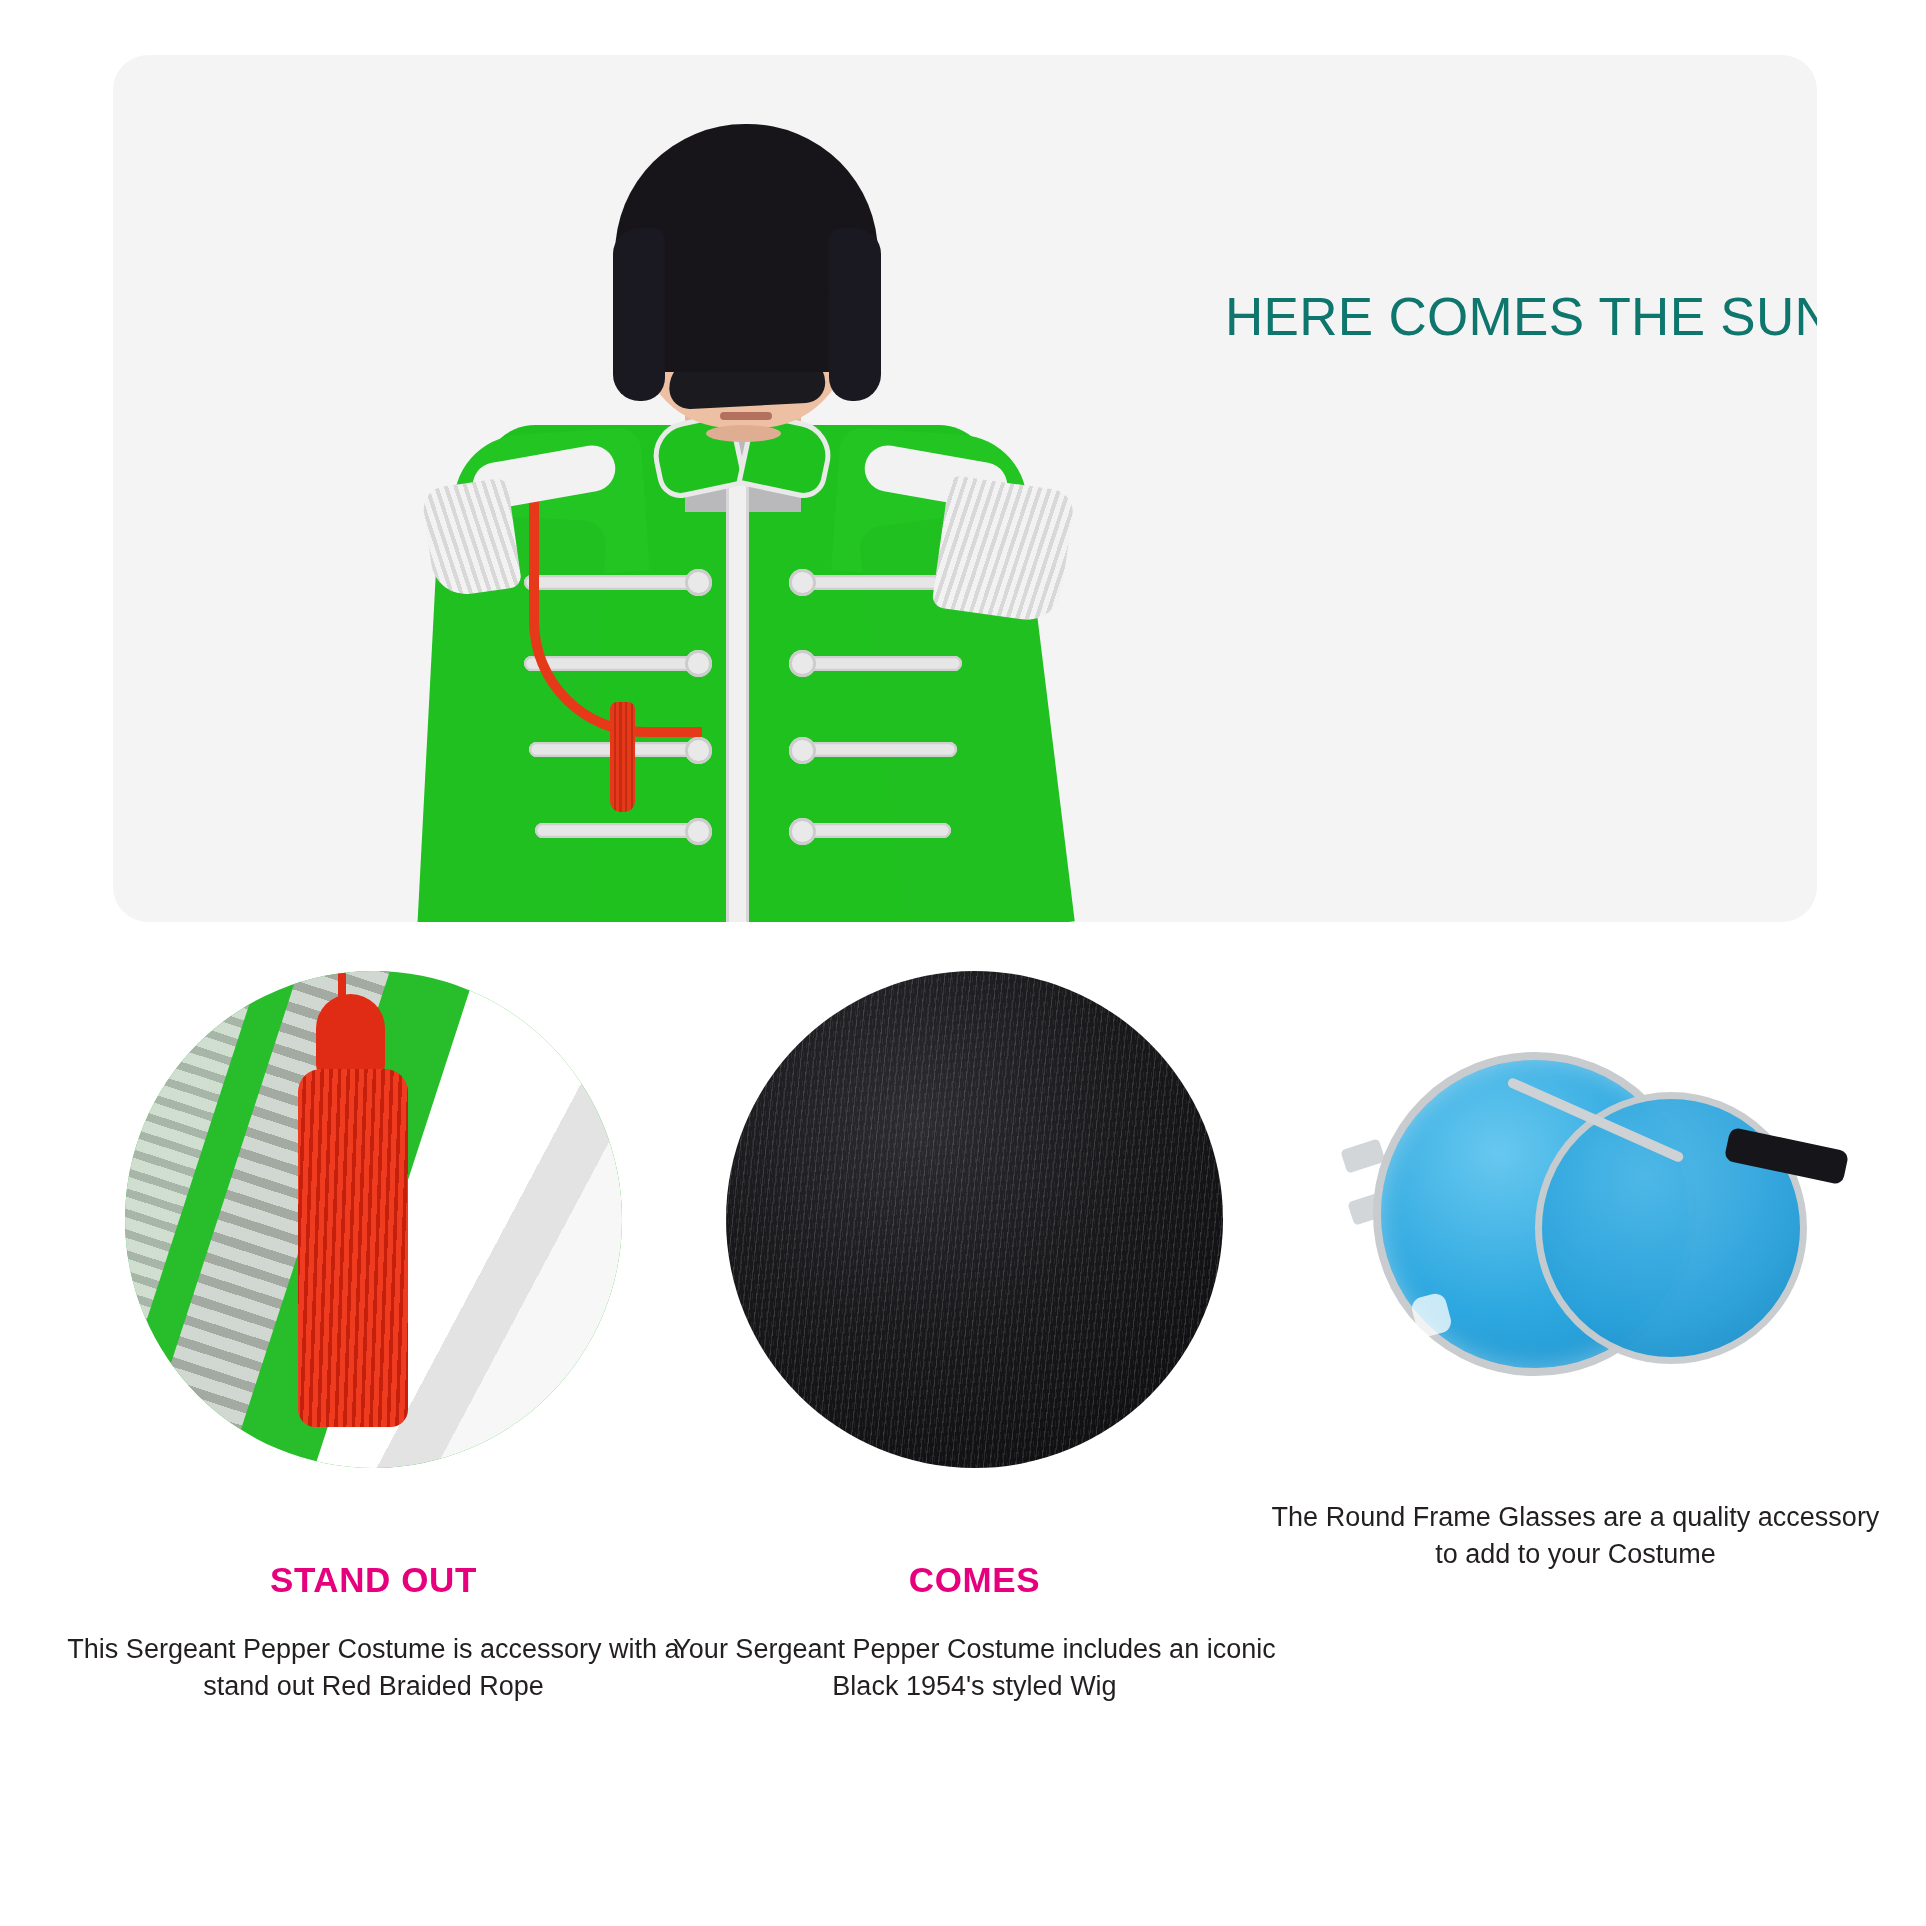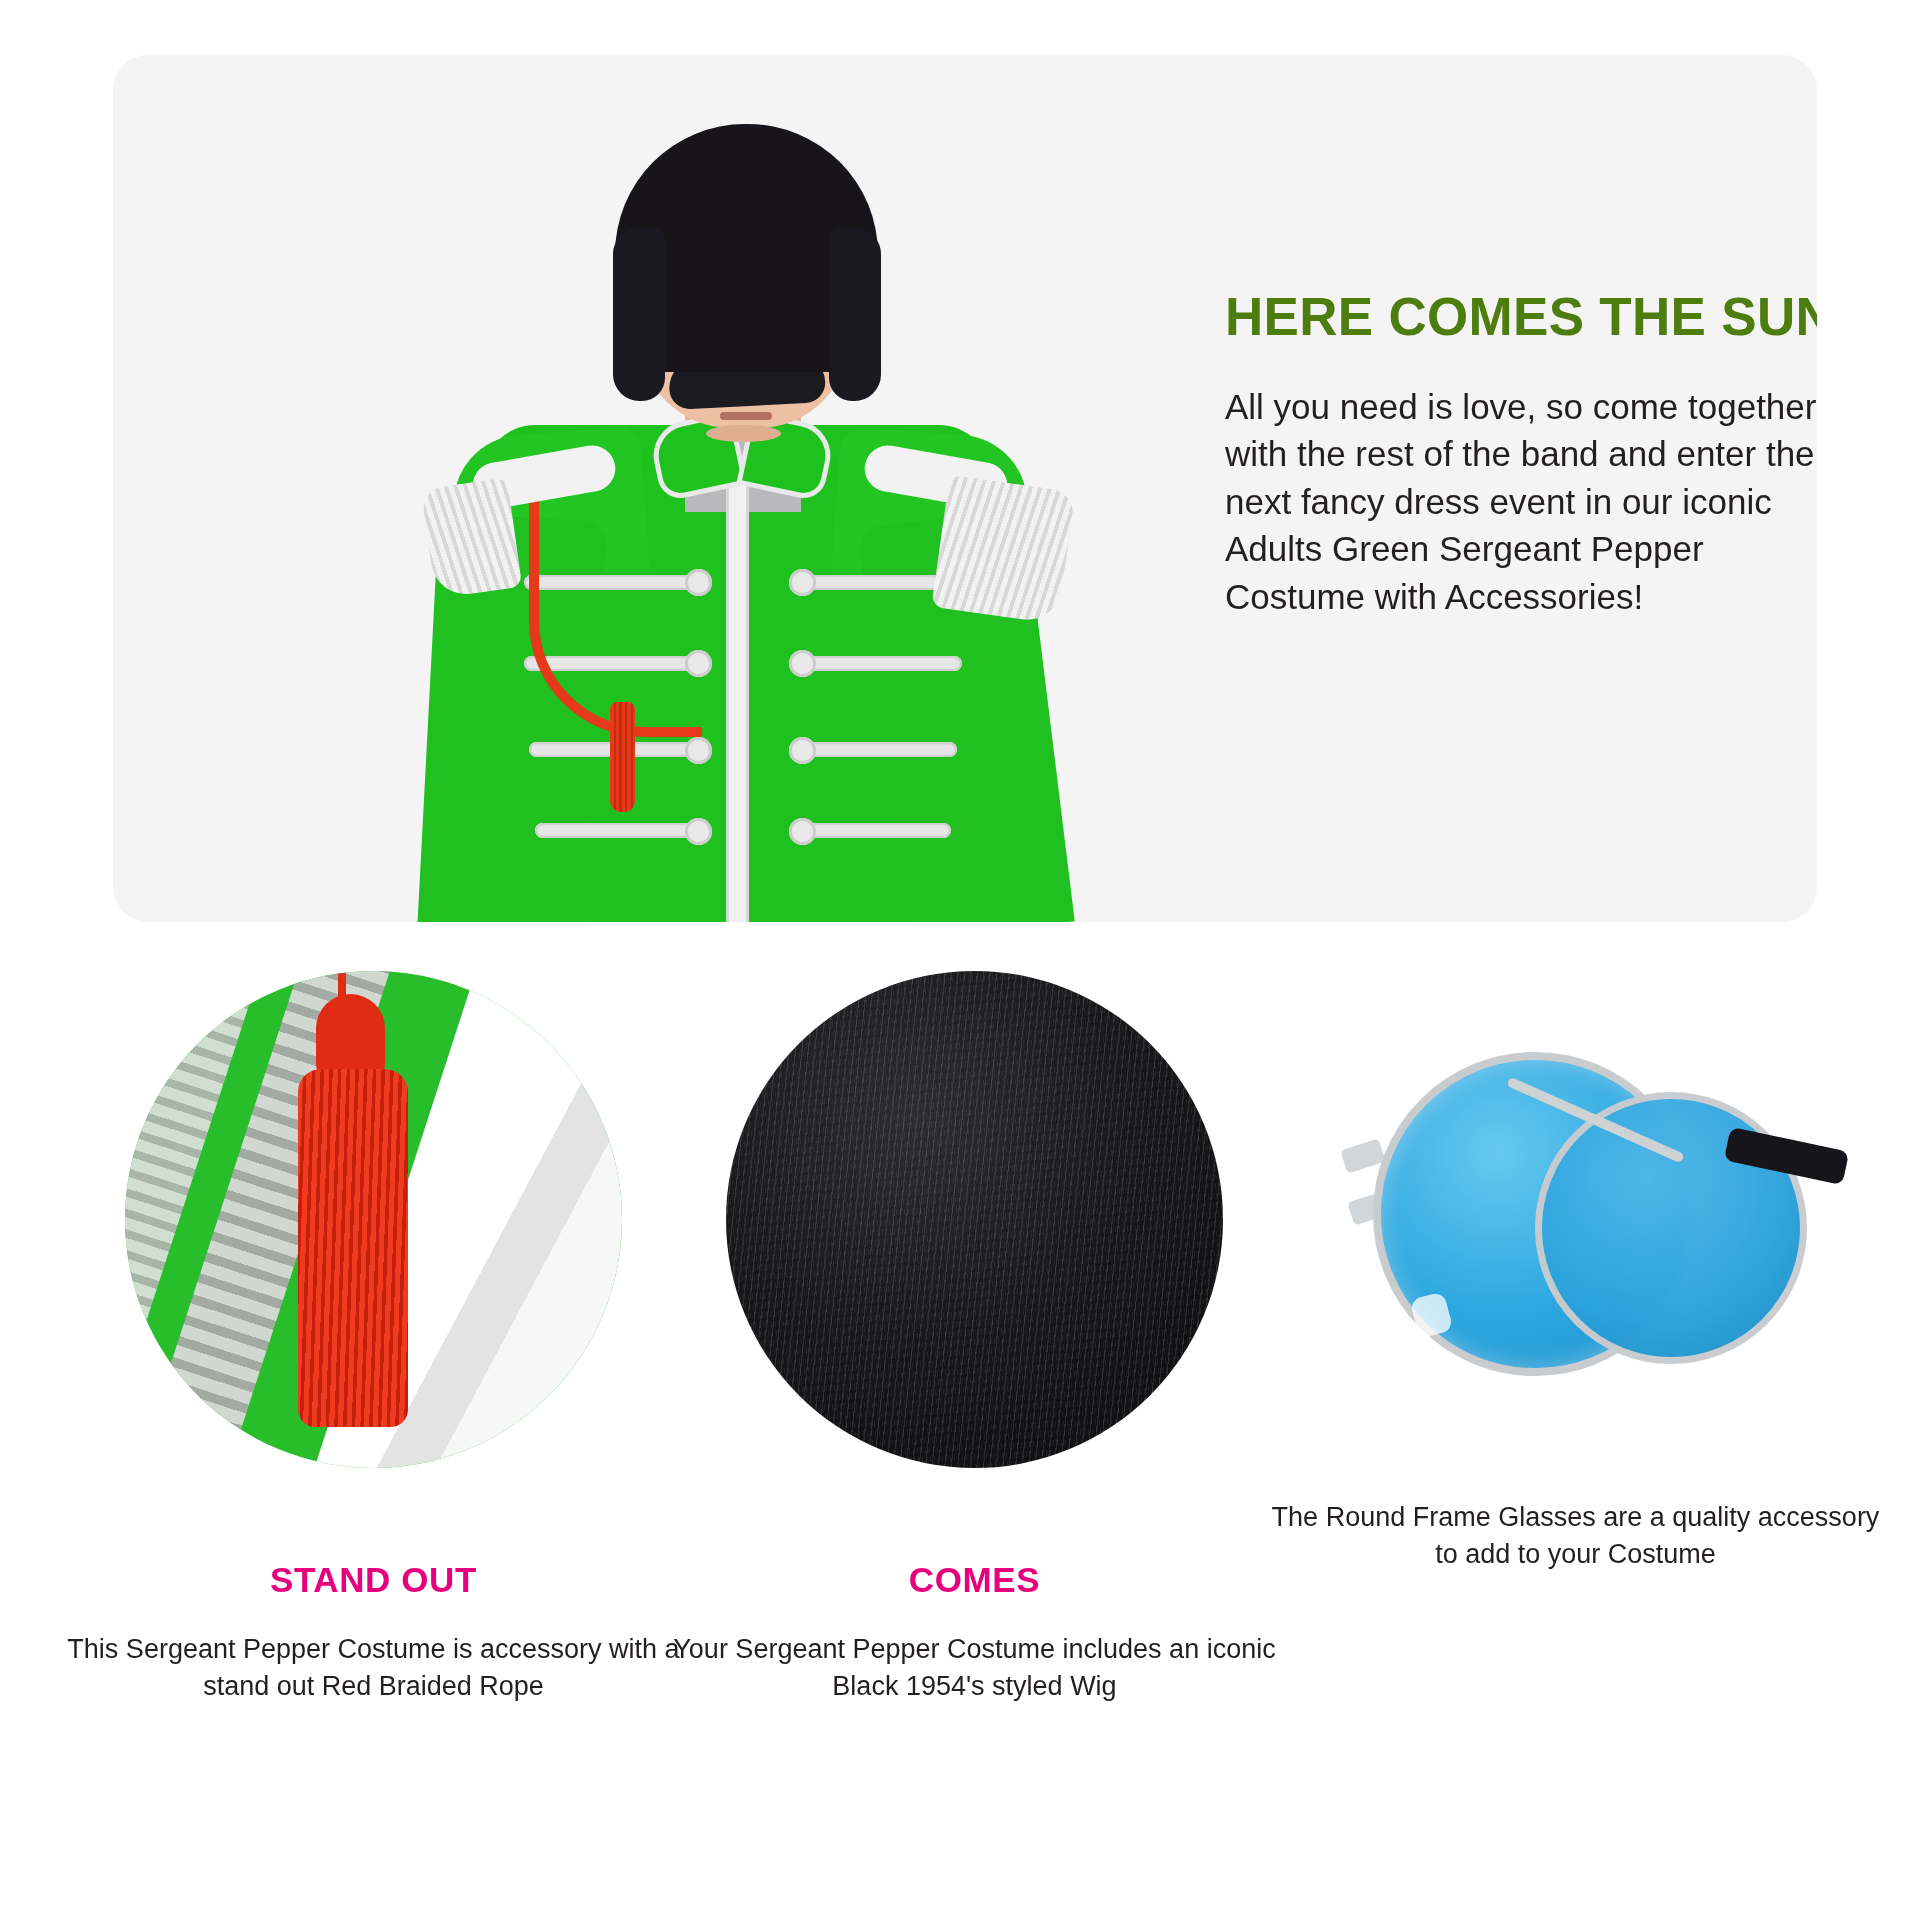"HERE COMES THE SUN" .hero-title { color: #4d7c0f -> #0f766e; font-weight: bold -> normal }
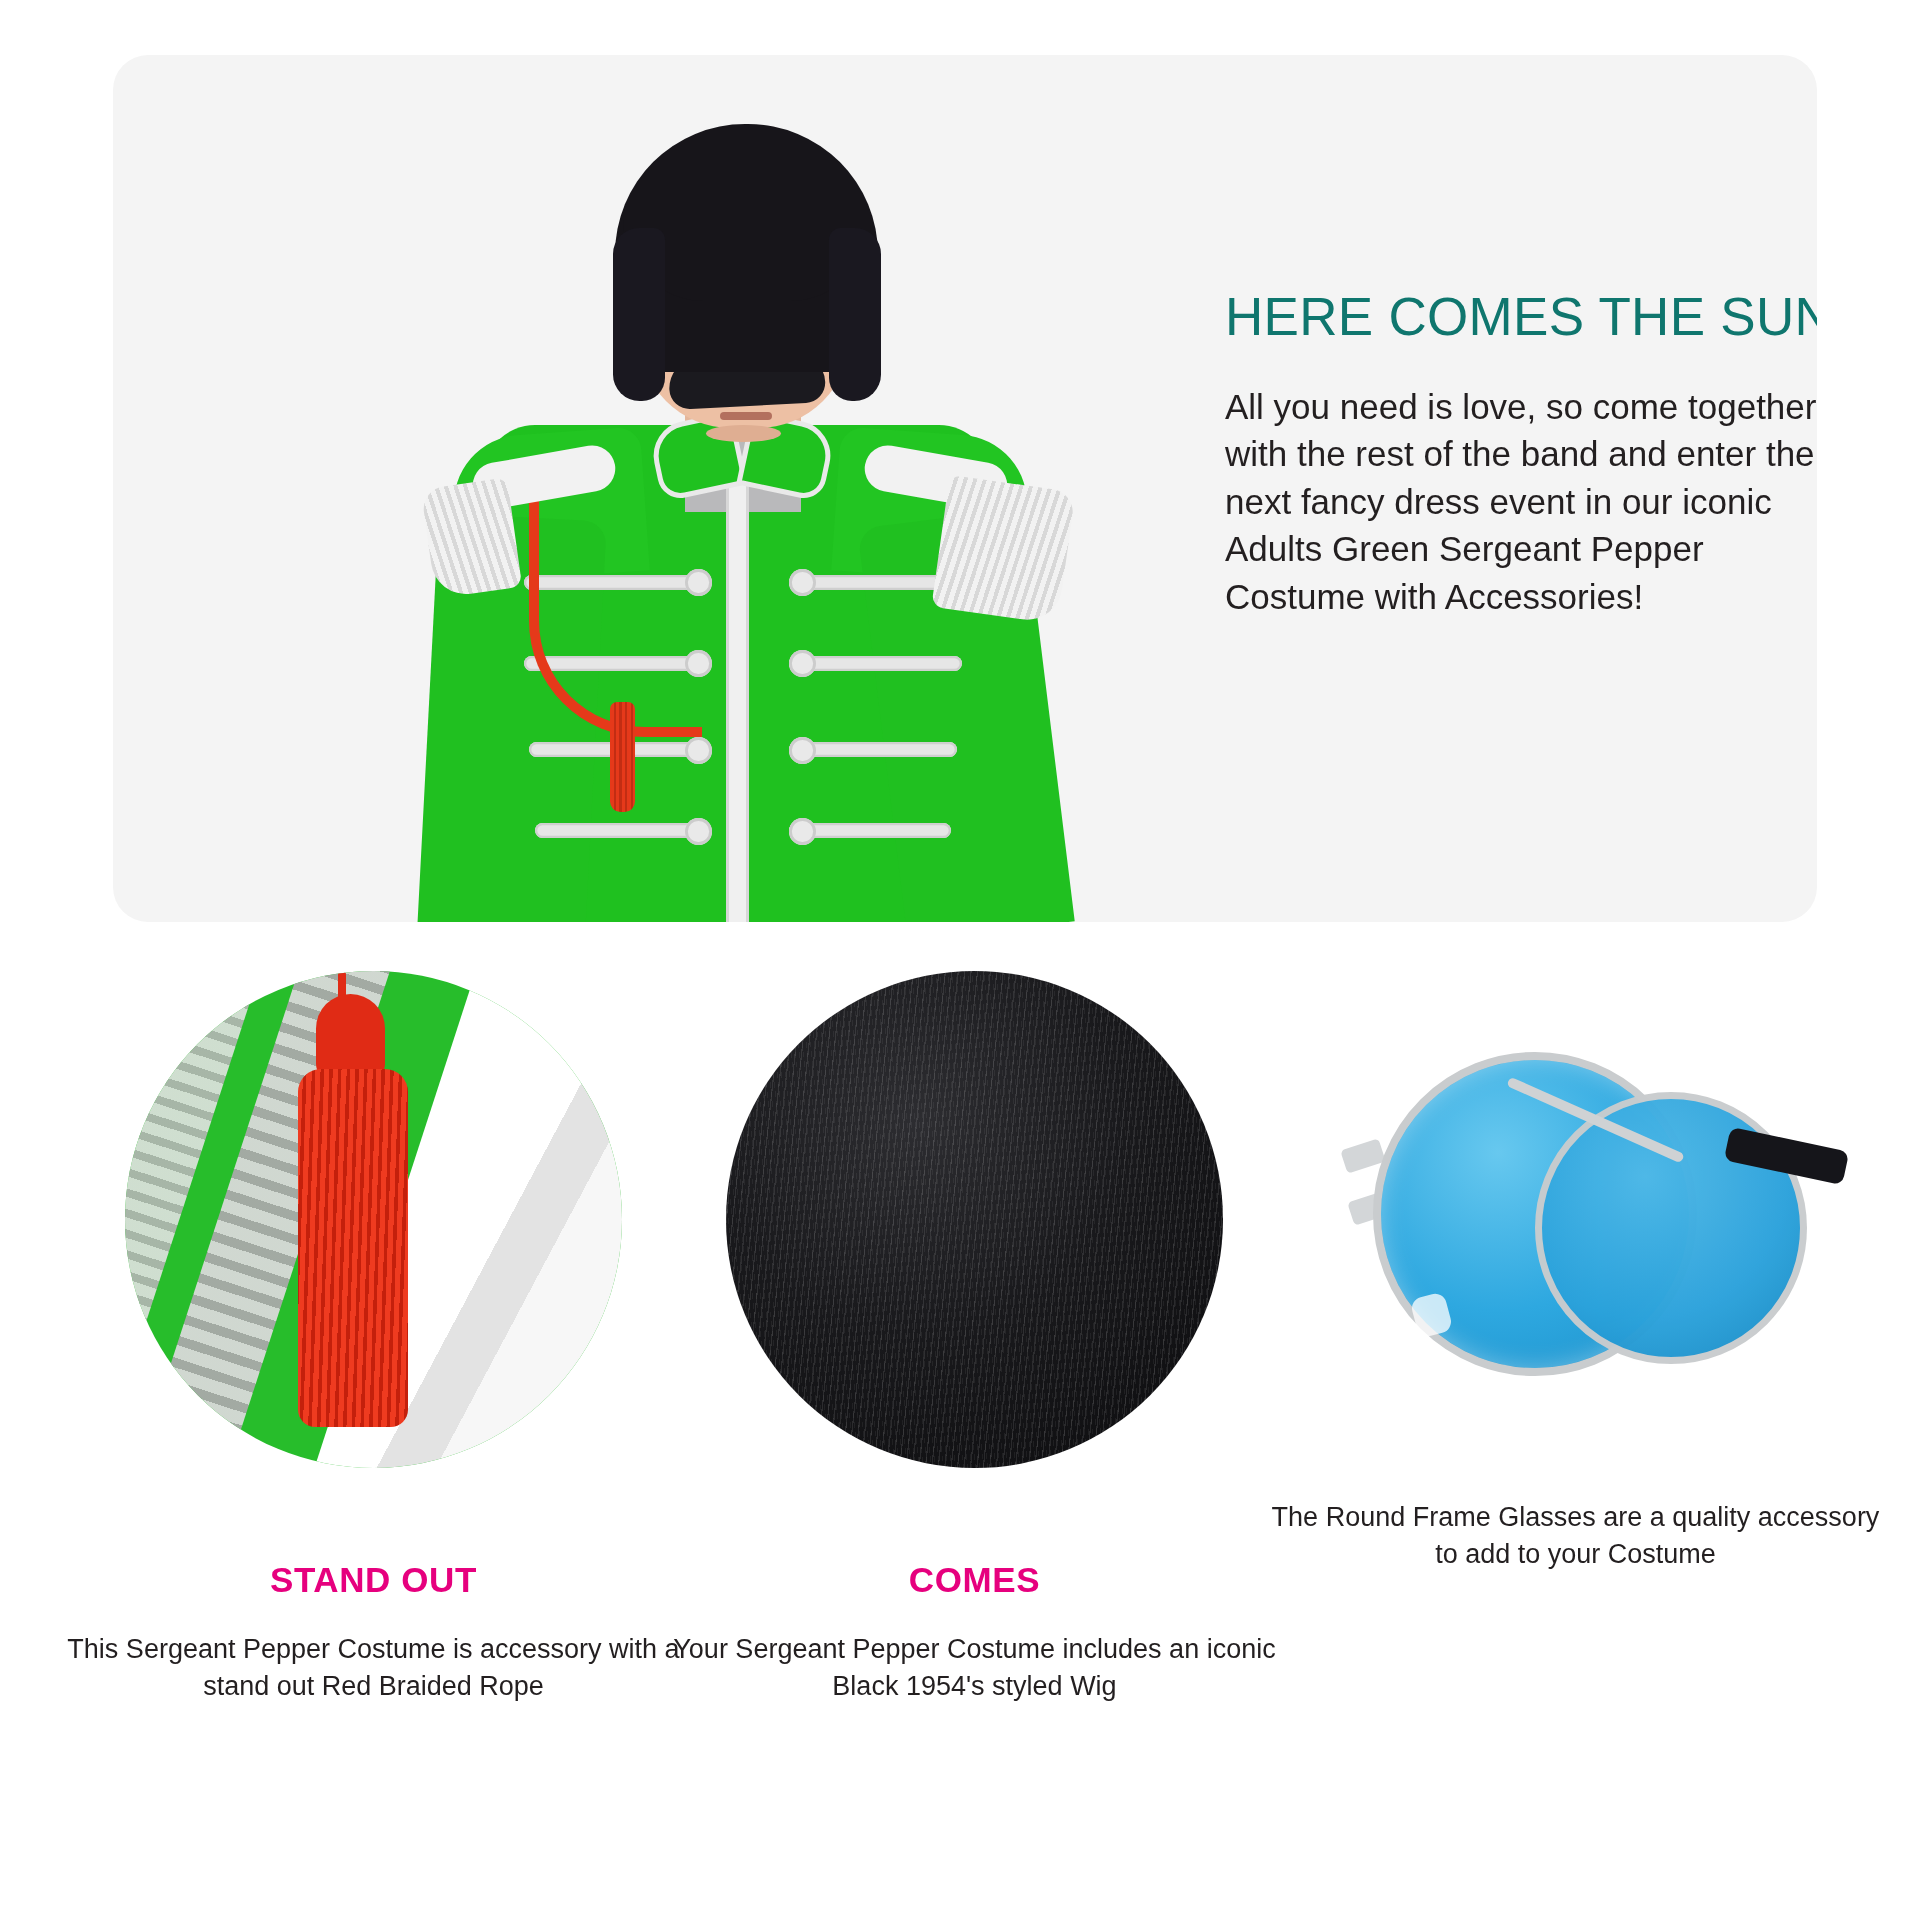"All you need is love," p.hero-body { html: <p>All you need is love, so come together with the rest of the band and enter the next fancy dress event in our iconic Adults Green Sergeant Pepper Costume with Accessories!</p> -> none }
